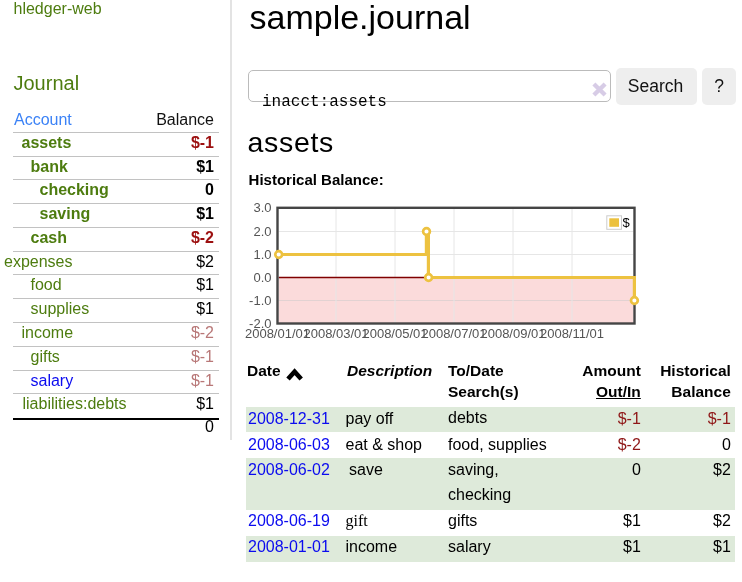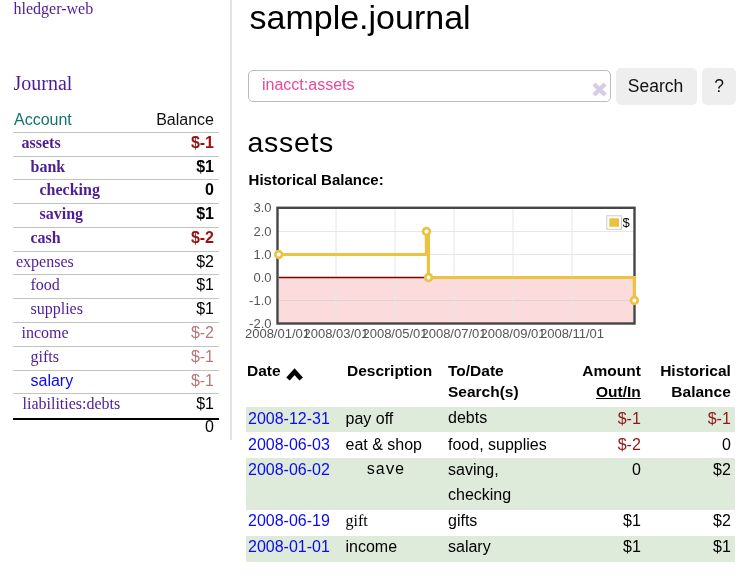"hledger-web" .purple { color: #4c1d95 -> #4d7c0f; font-family: Liberation Serif, serif -> none }
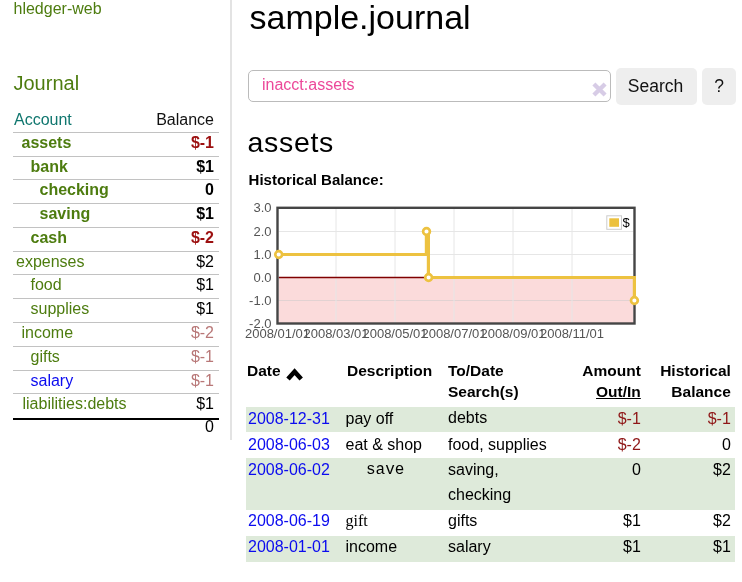"inacct:assets" div.ab { color: #ec4899 -> #000000; font-family: none -> Liberation Mono, monospace; top: 77px -> 94px }
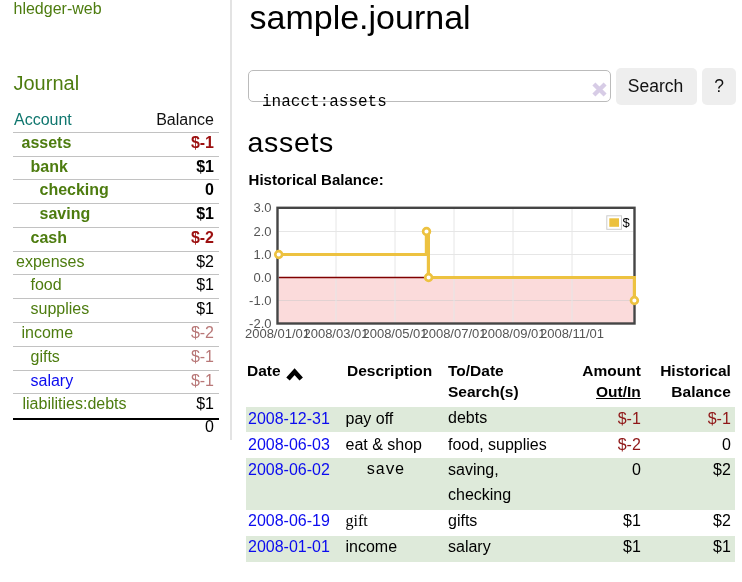"Account" div.ab { color: #0f766e -> #3b82f6 }
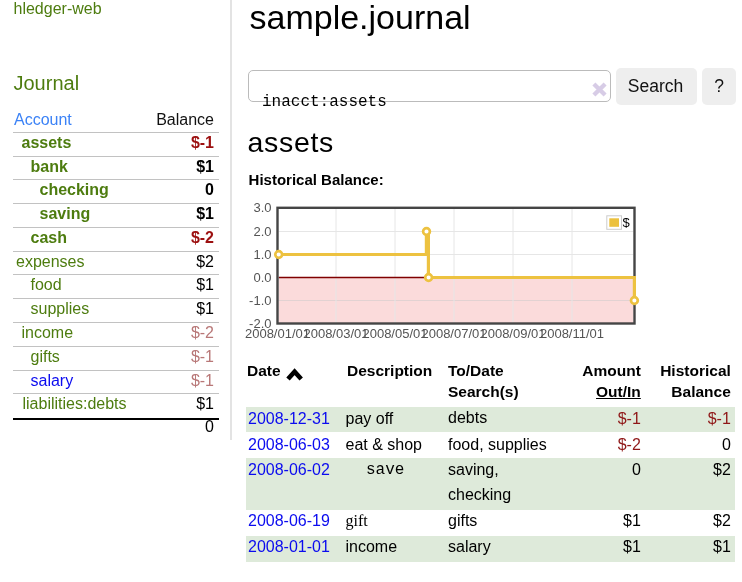"expenses" div.ab { left: 16px -> 4px }
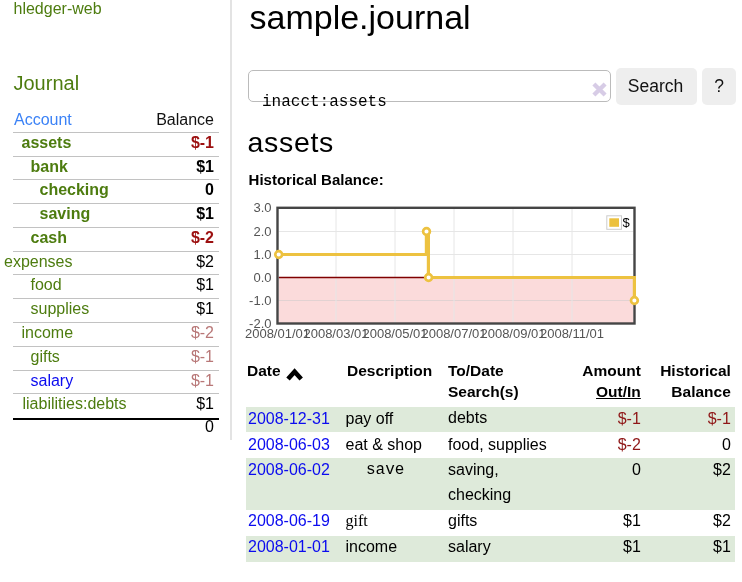"Description" div.ab { font-style: none -> italic }
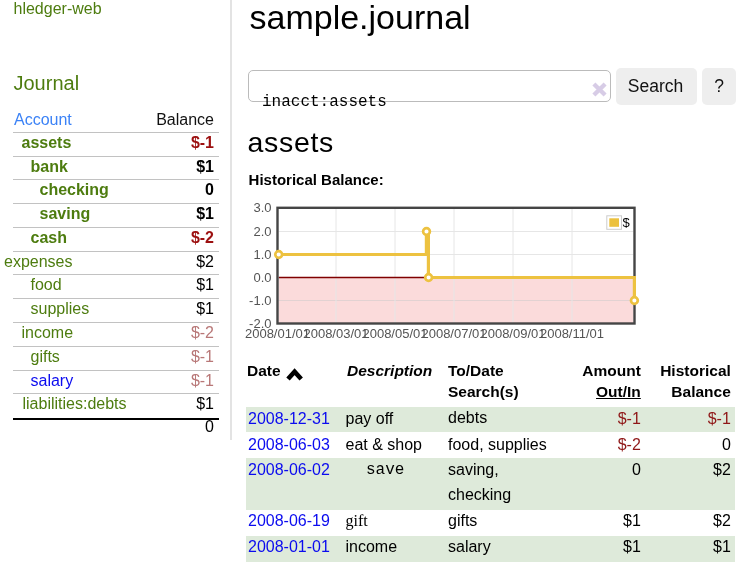"save" div.ab { font-family: Liberation Mono, monospace -> none; left: 366px -> 349px }
